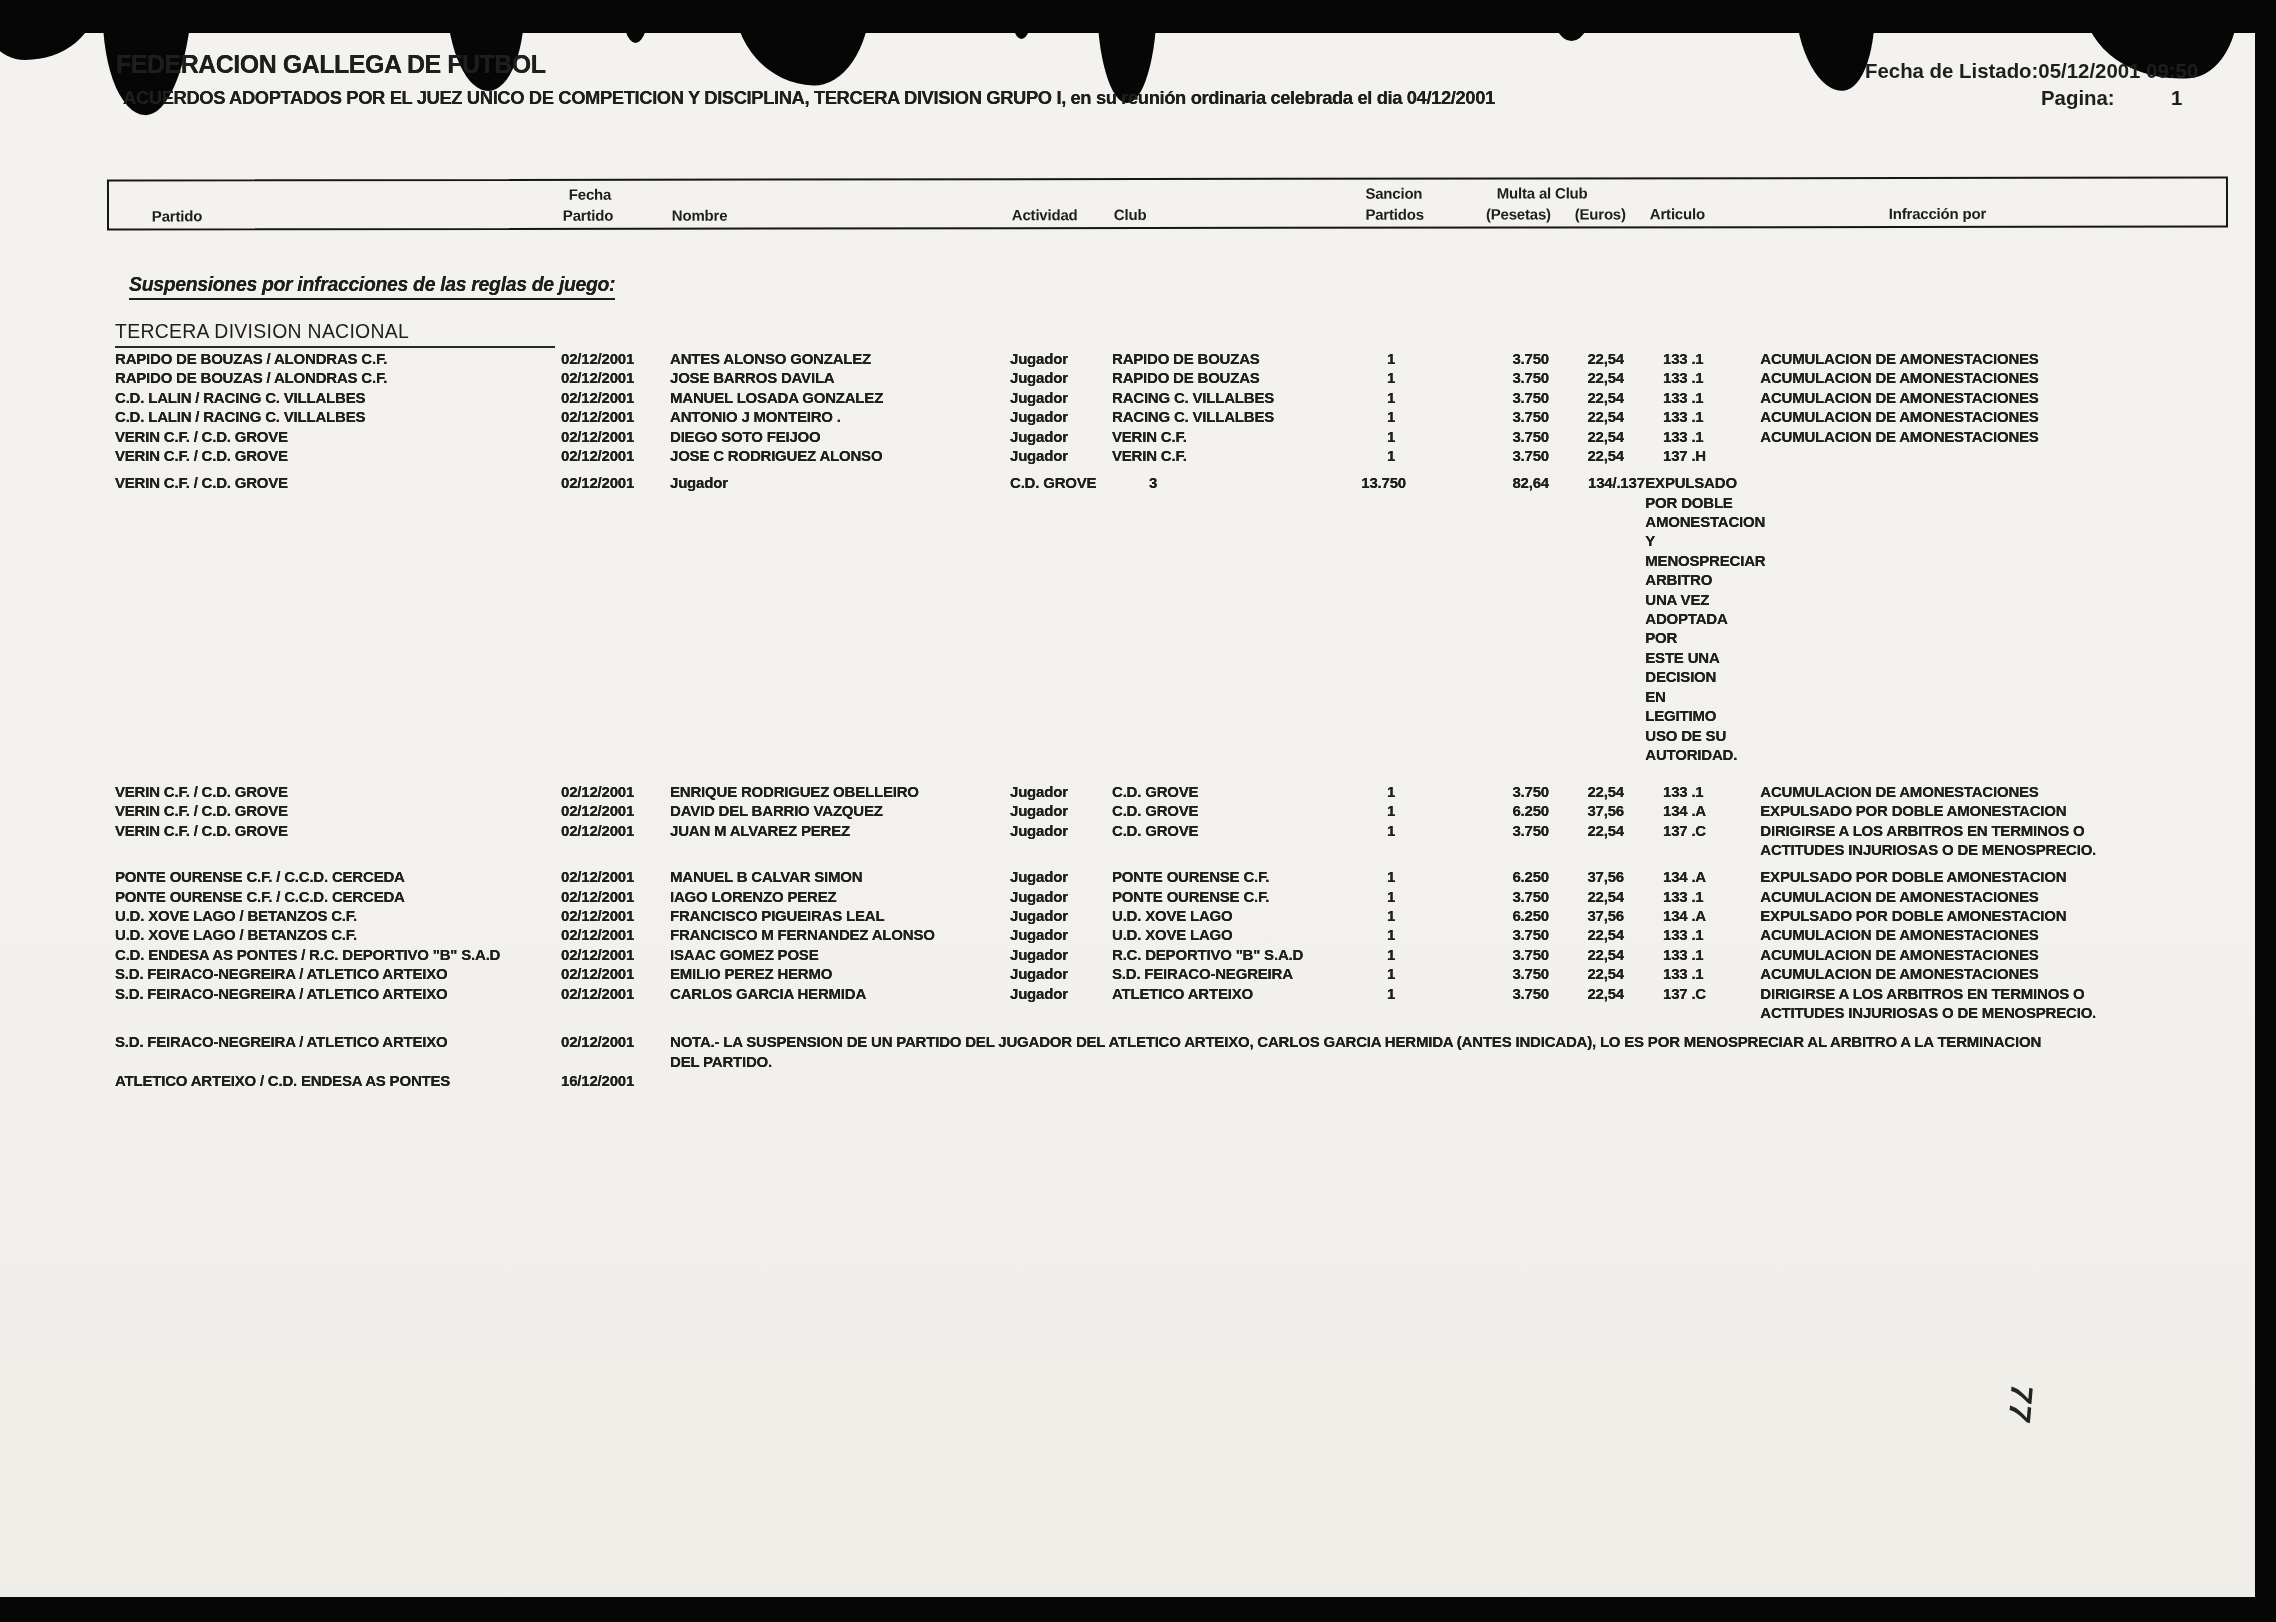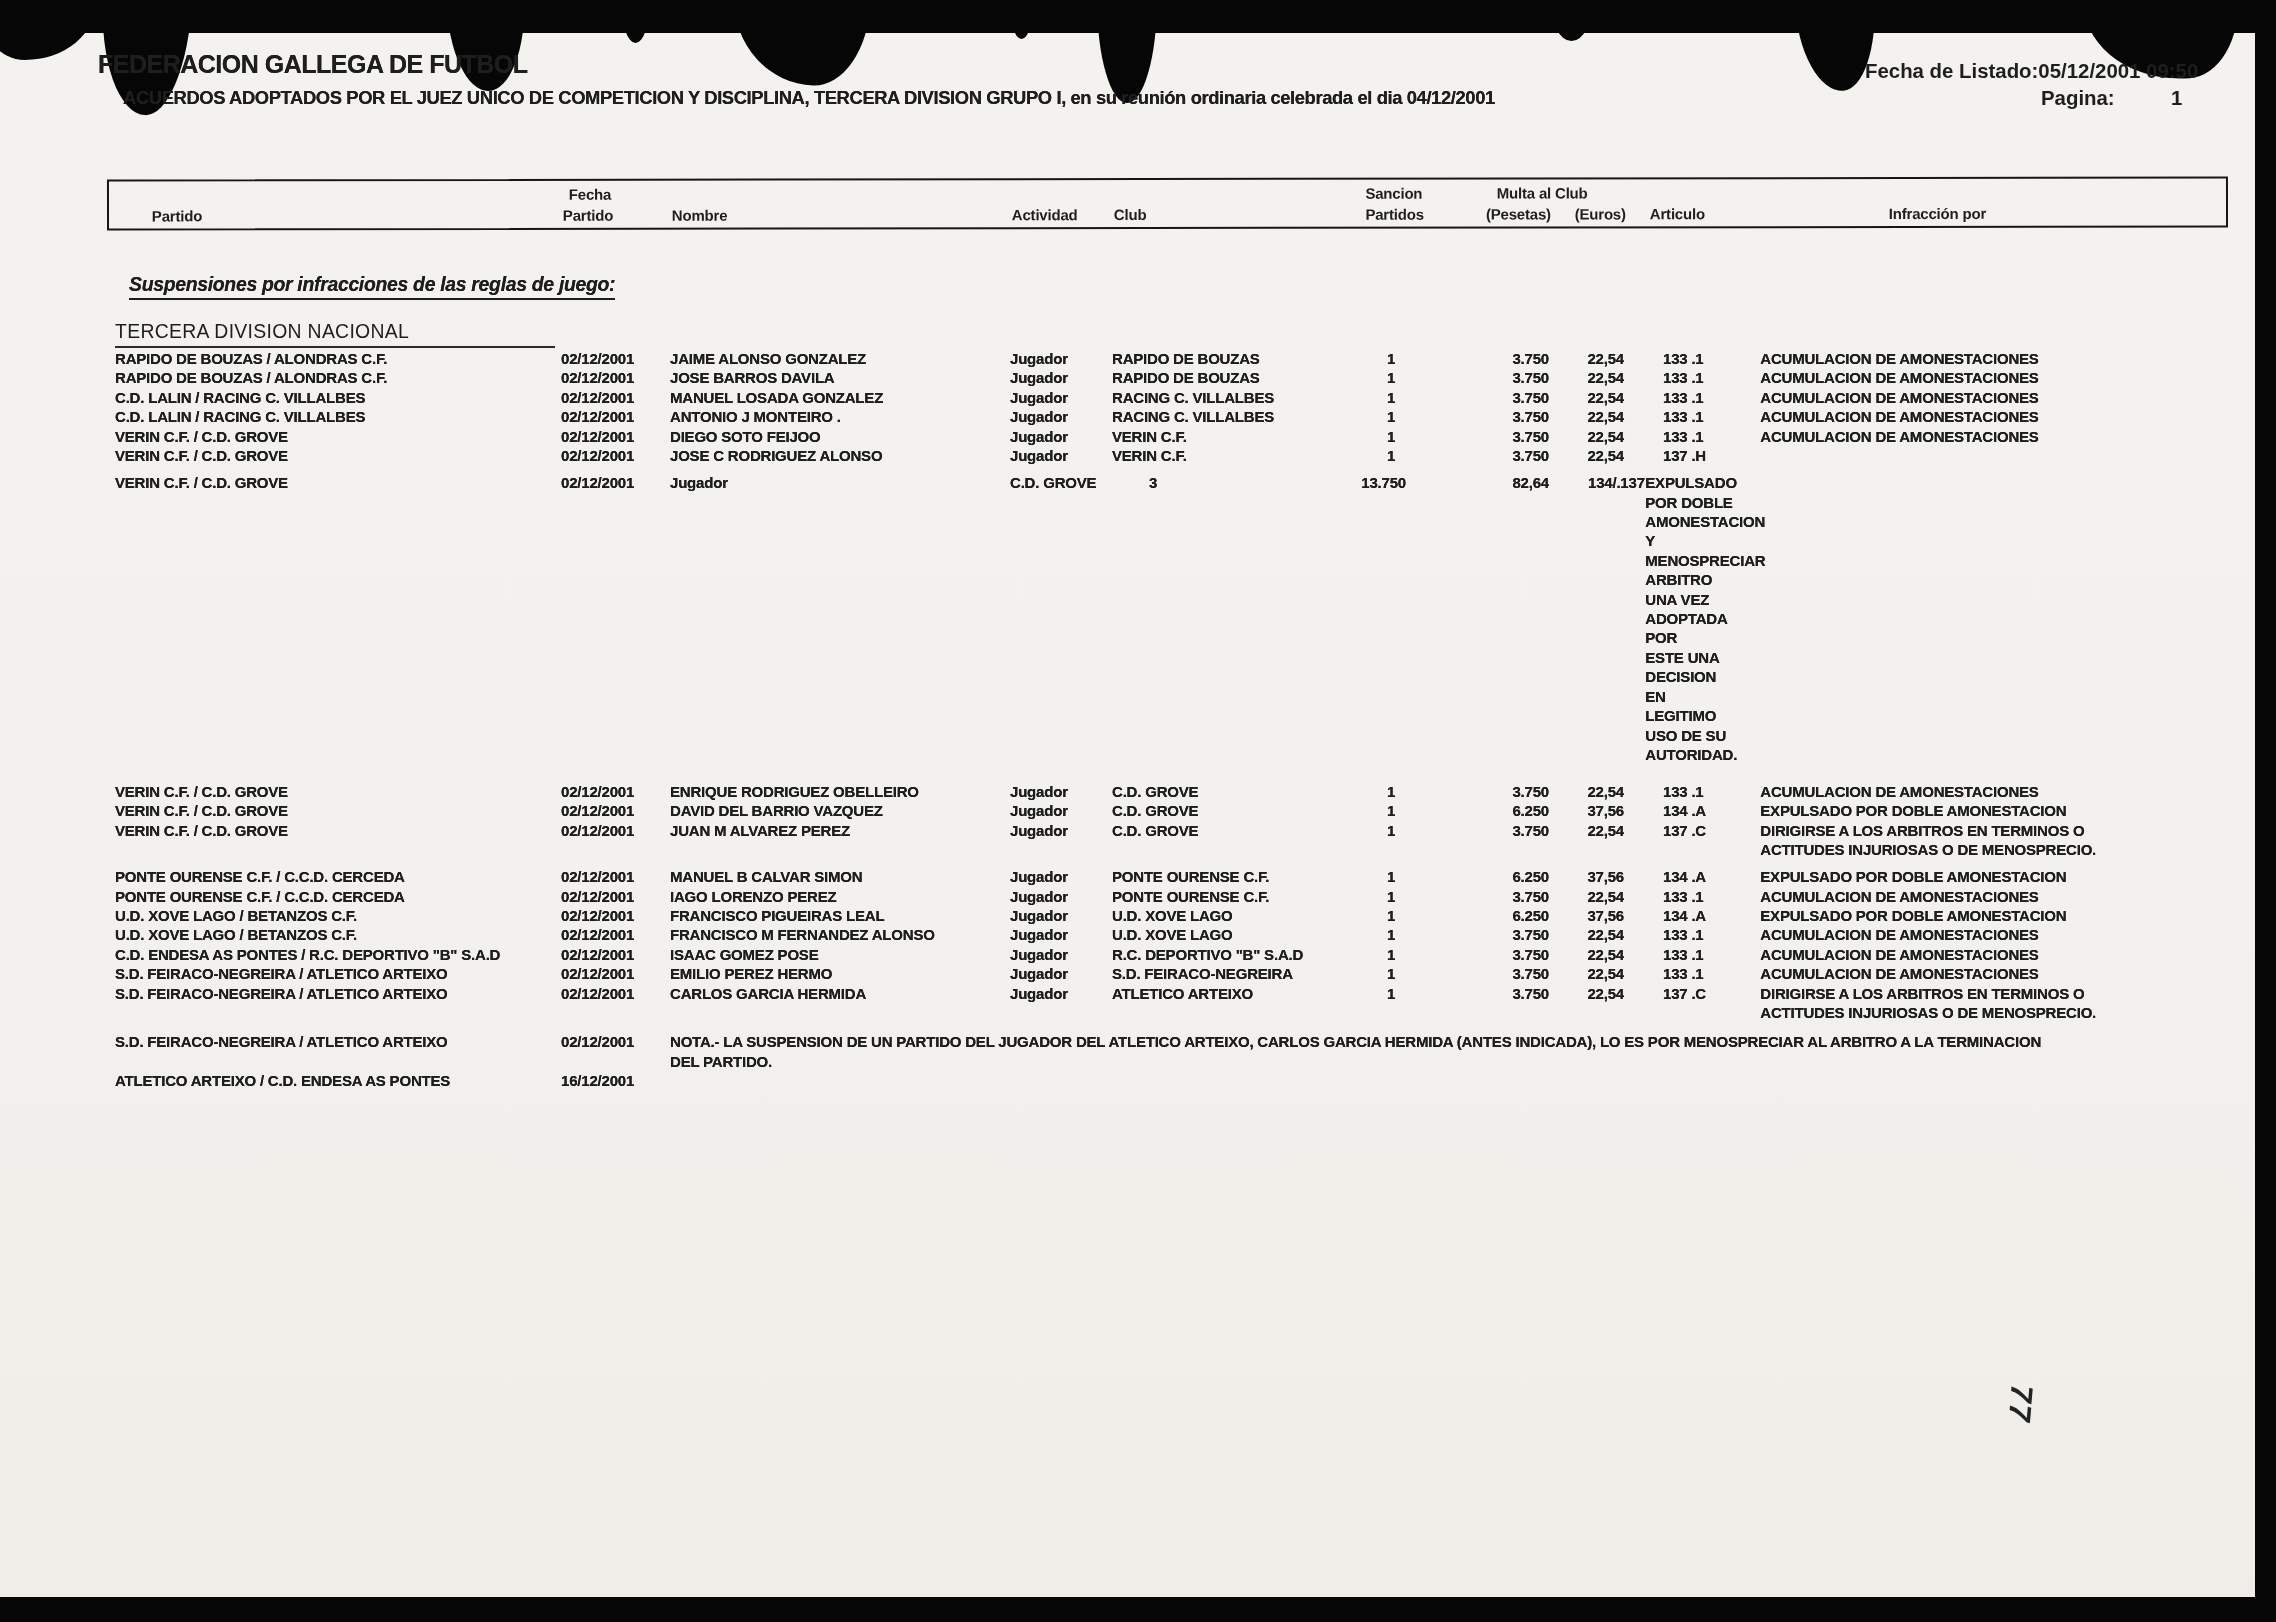"FEDERACION GALLEGA DE FUTBOL" .doc-title { left: 98px -> 116px }
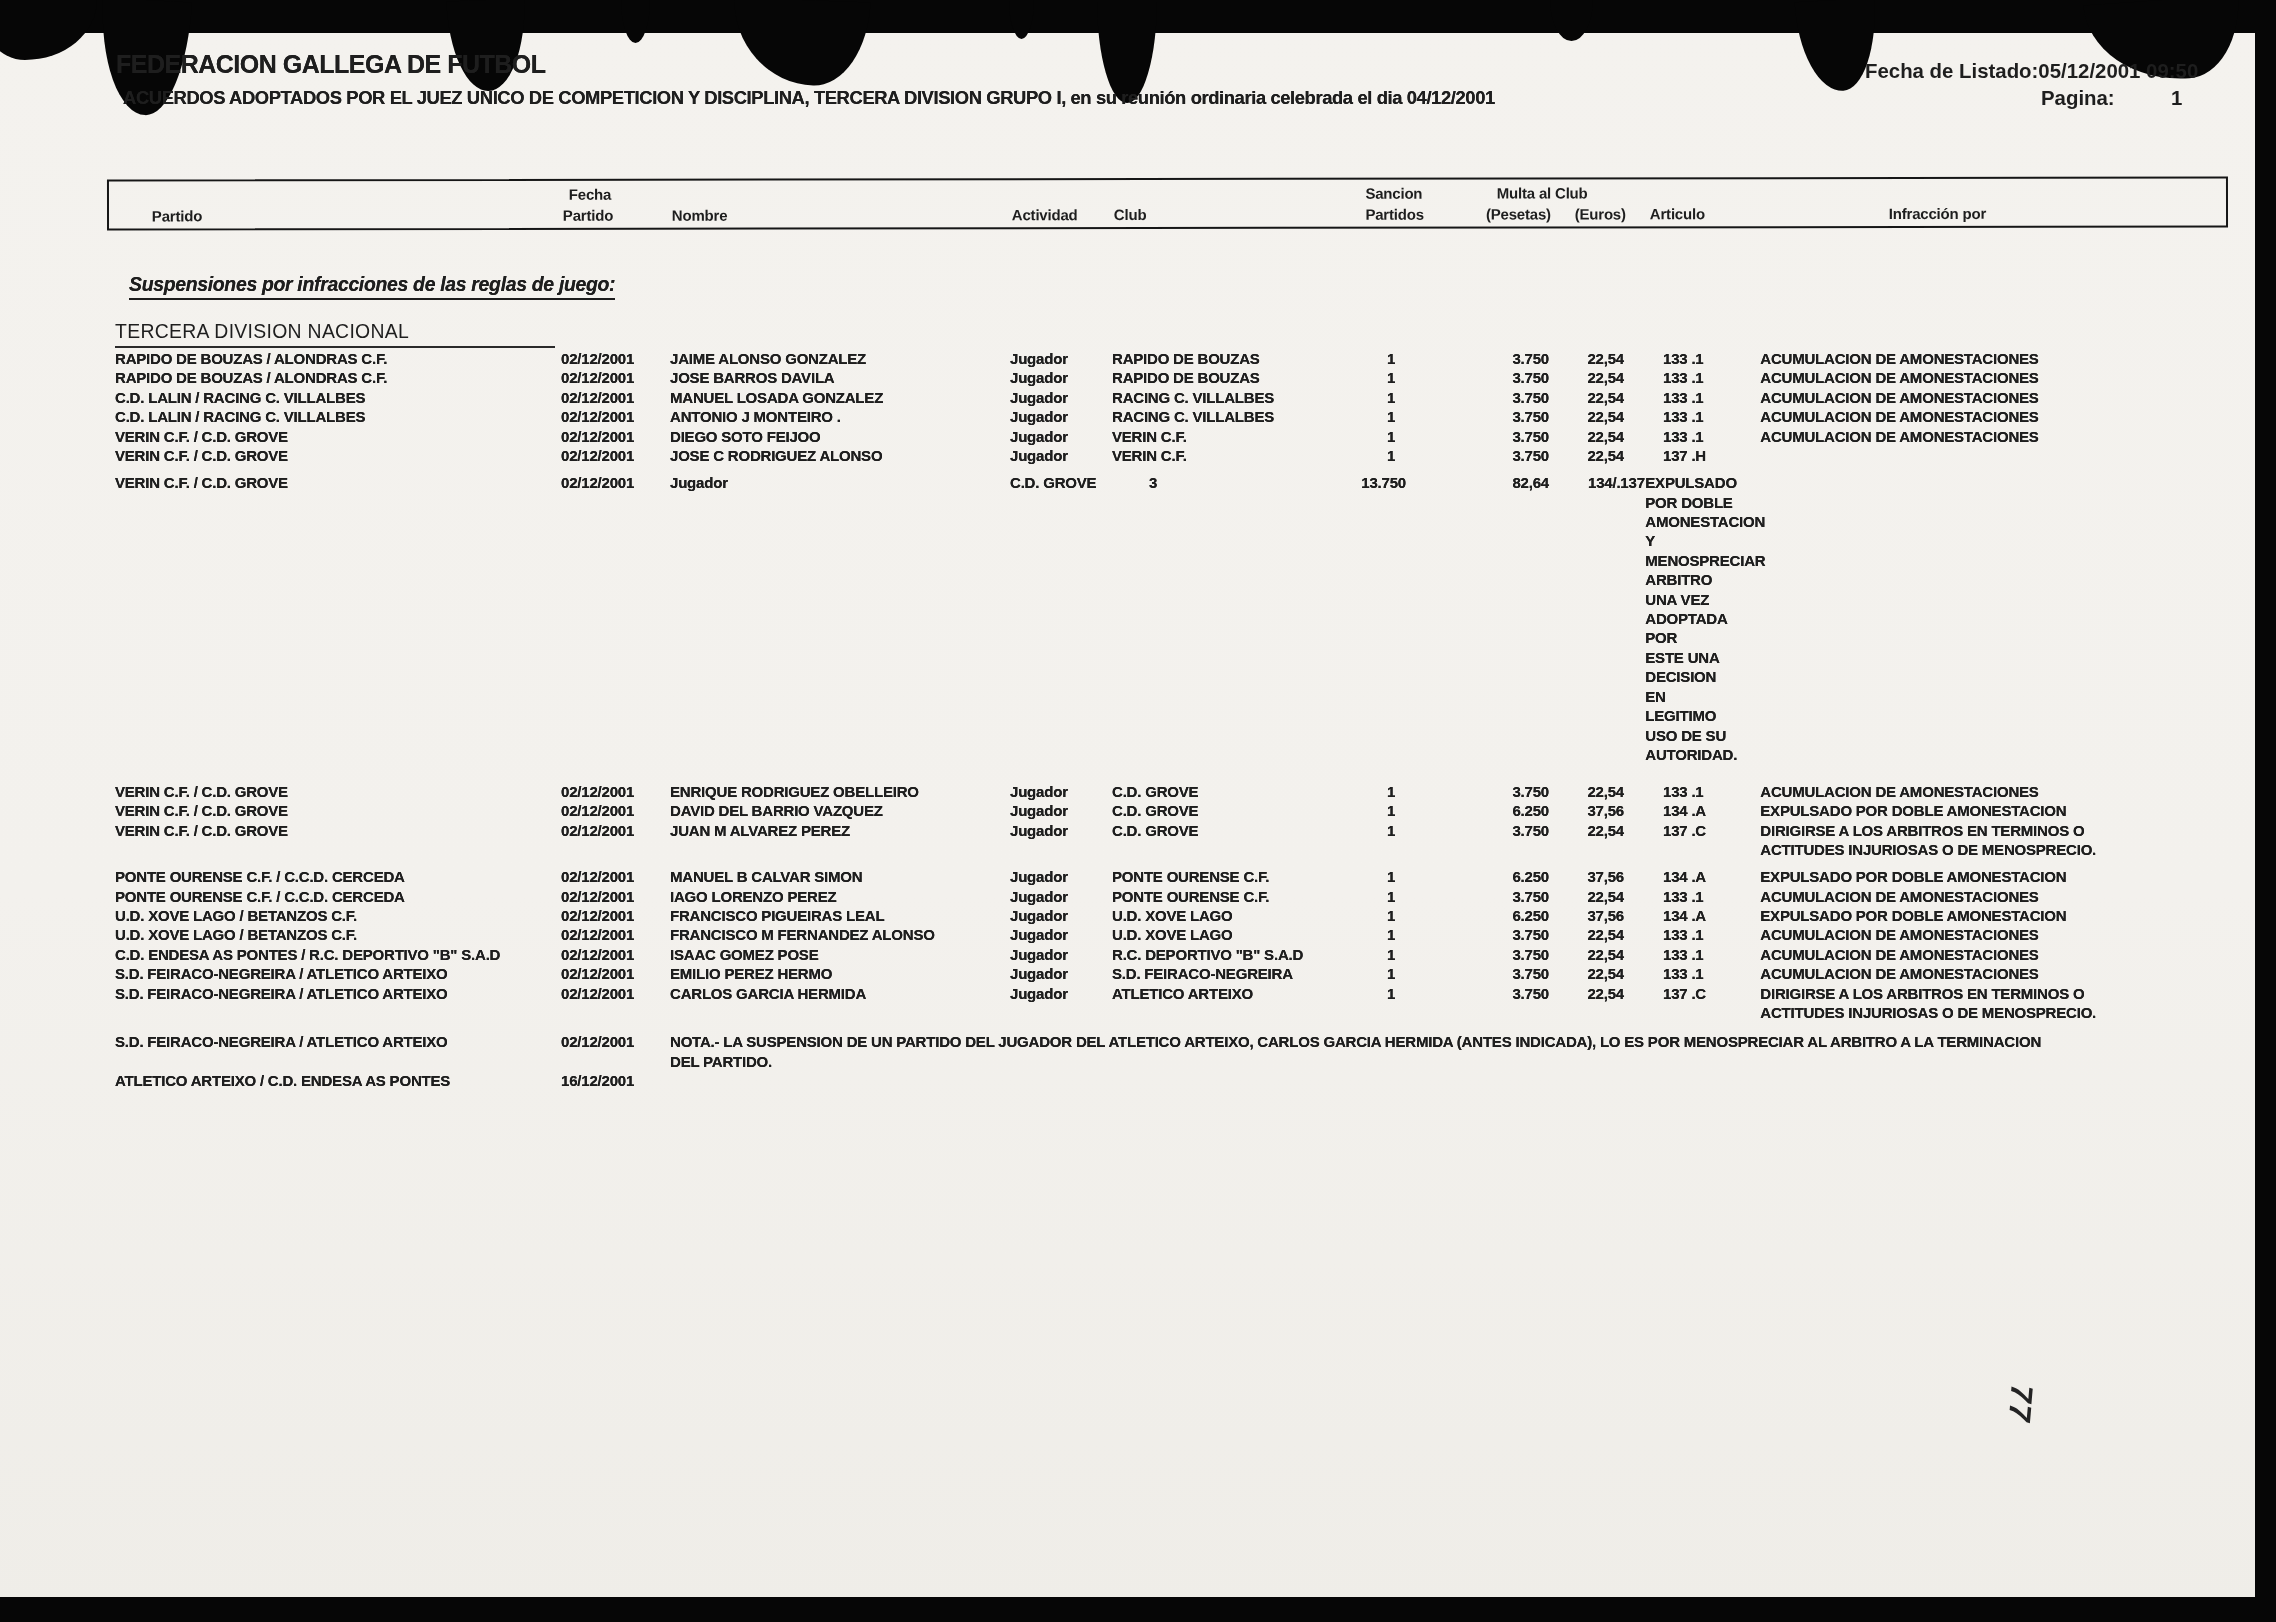"JAIME ALONSO GONZALEZ" div.cell { text: JAIME -> ANTES }
